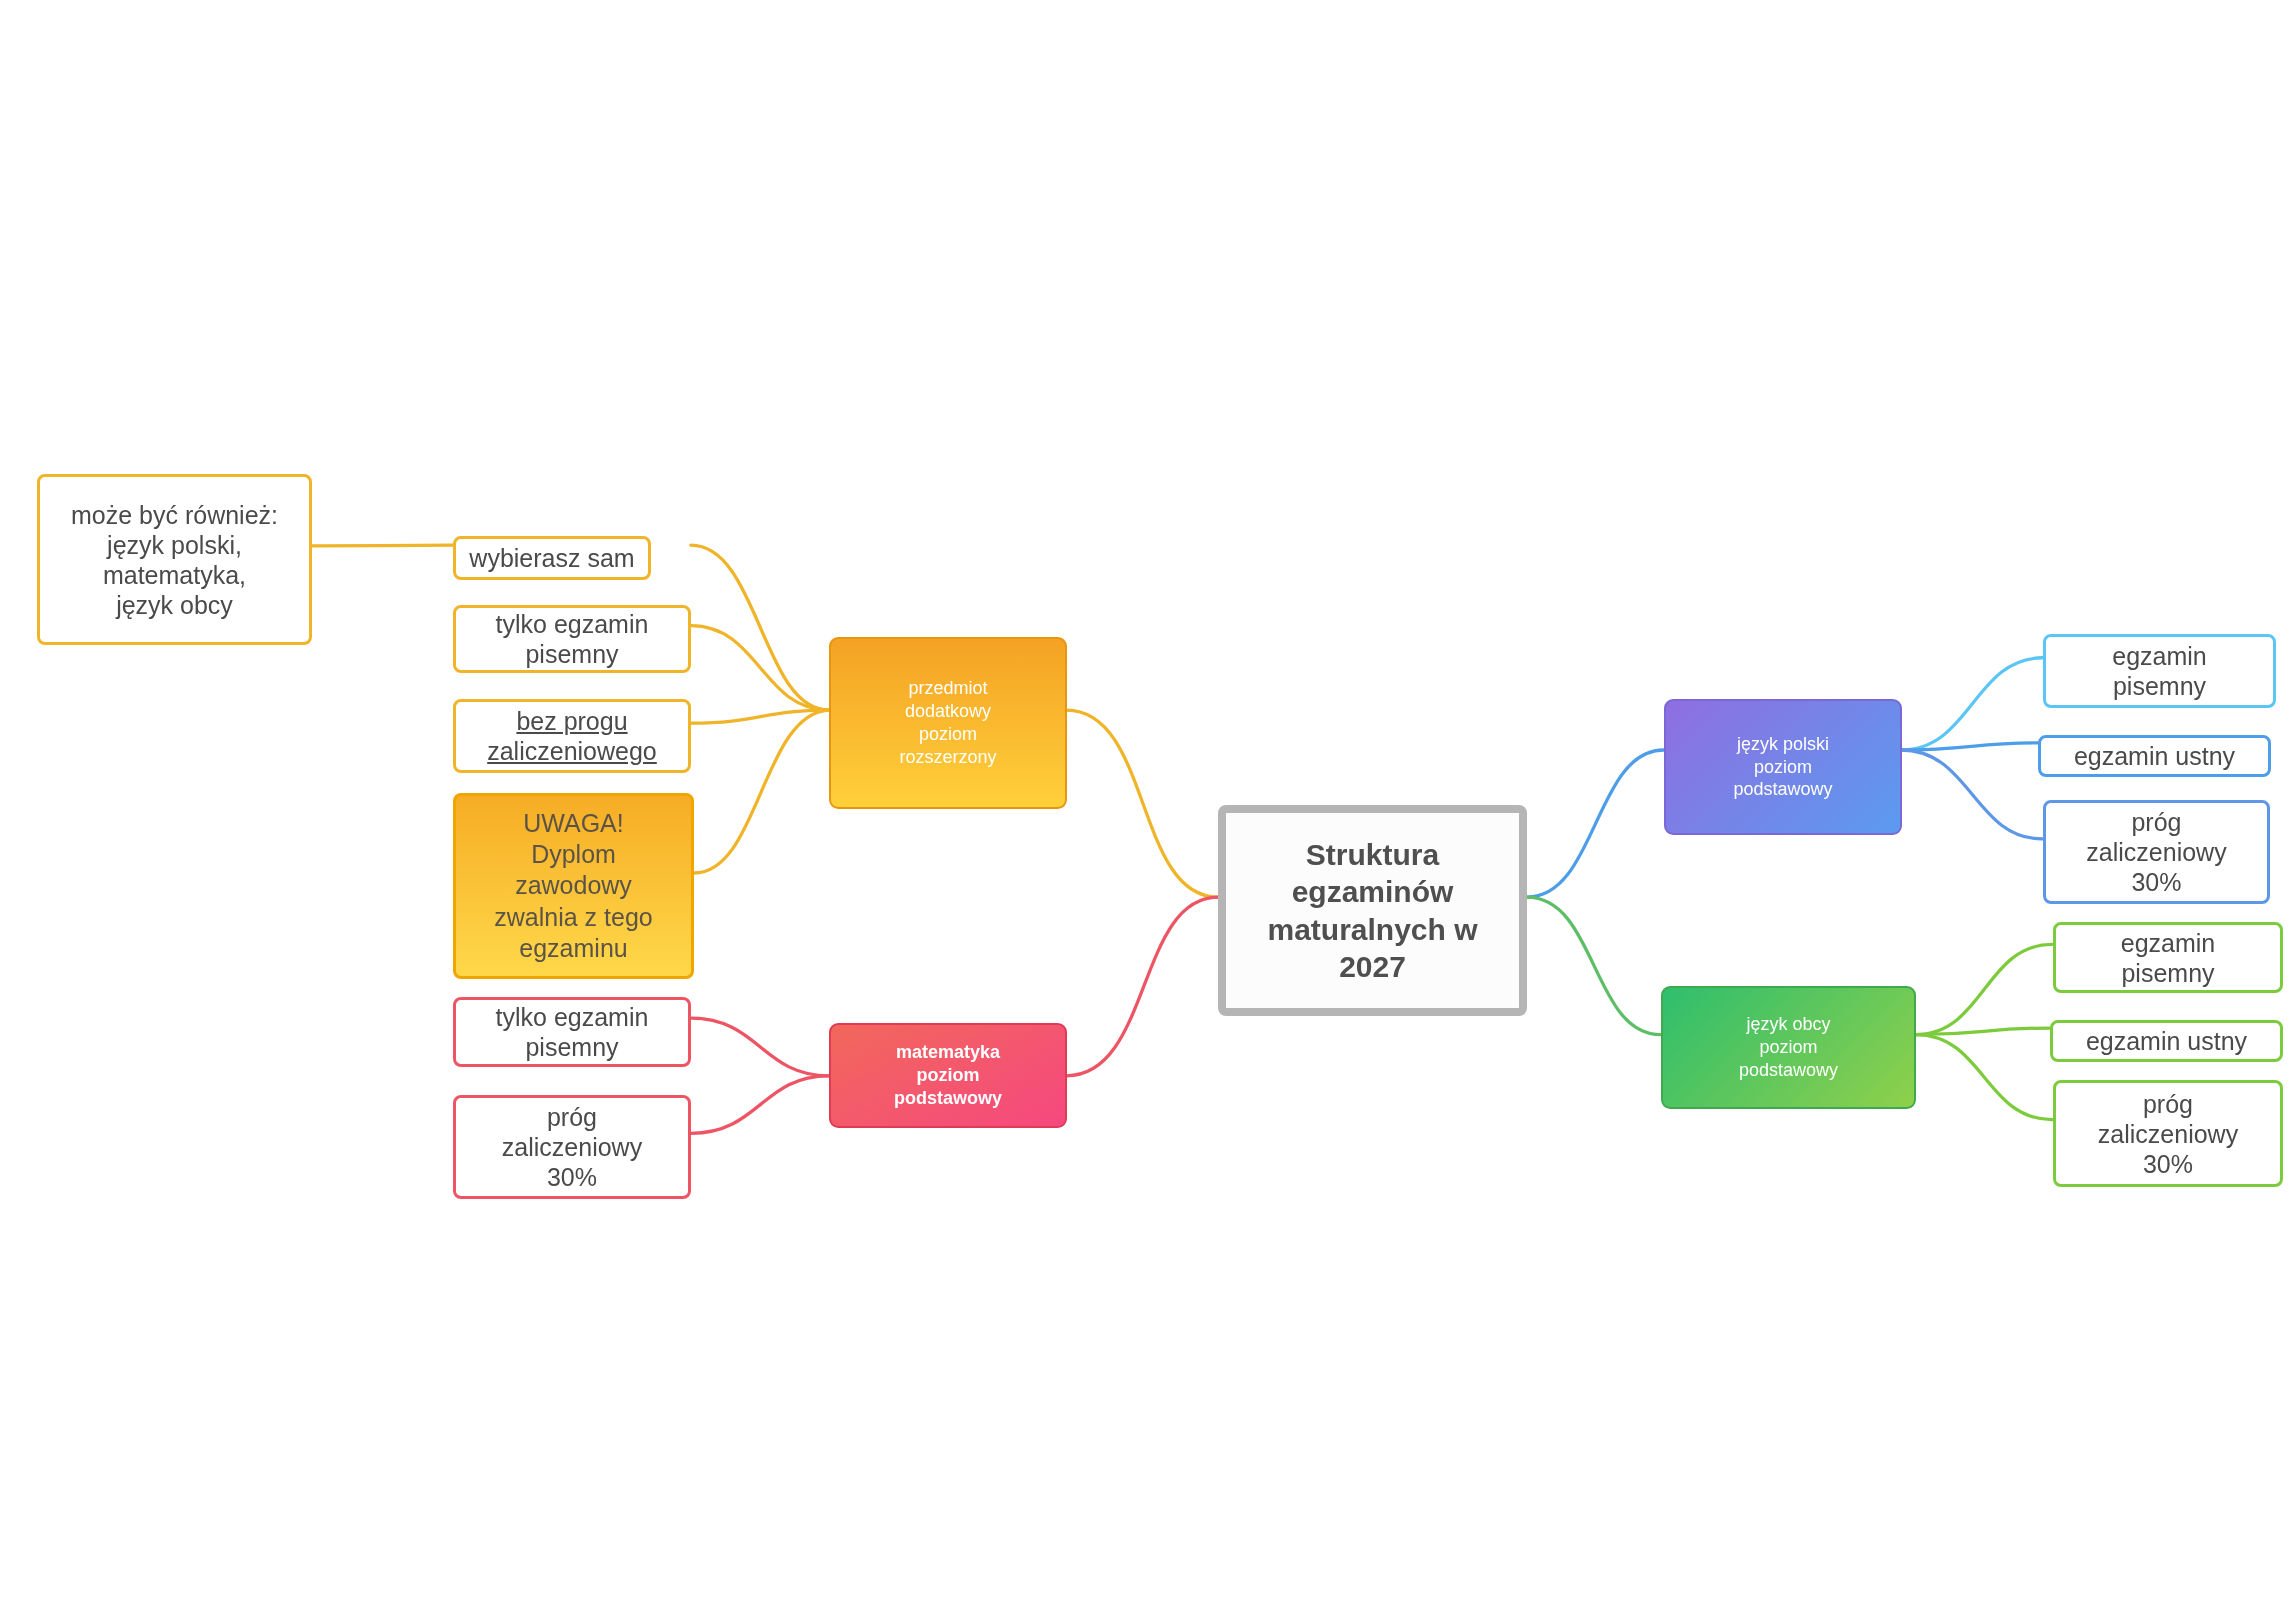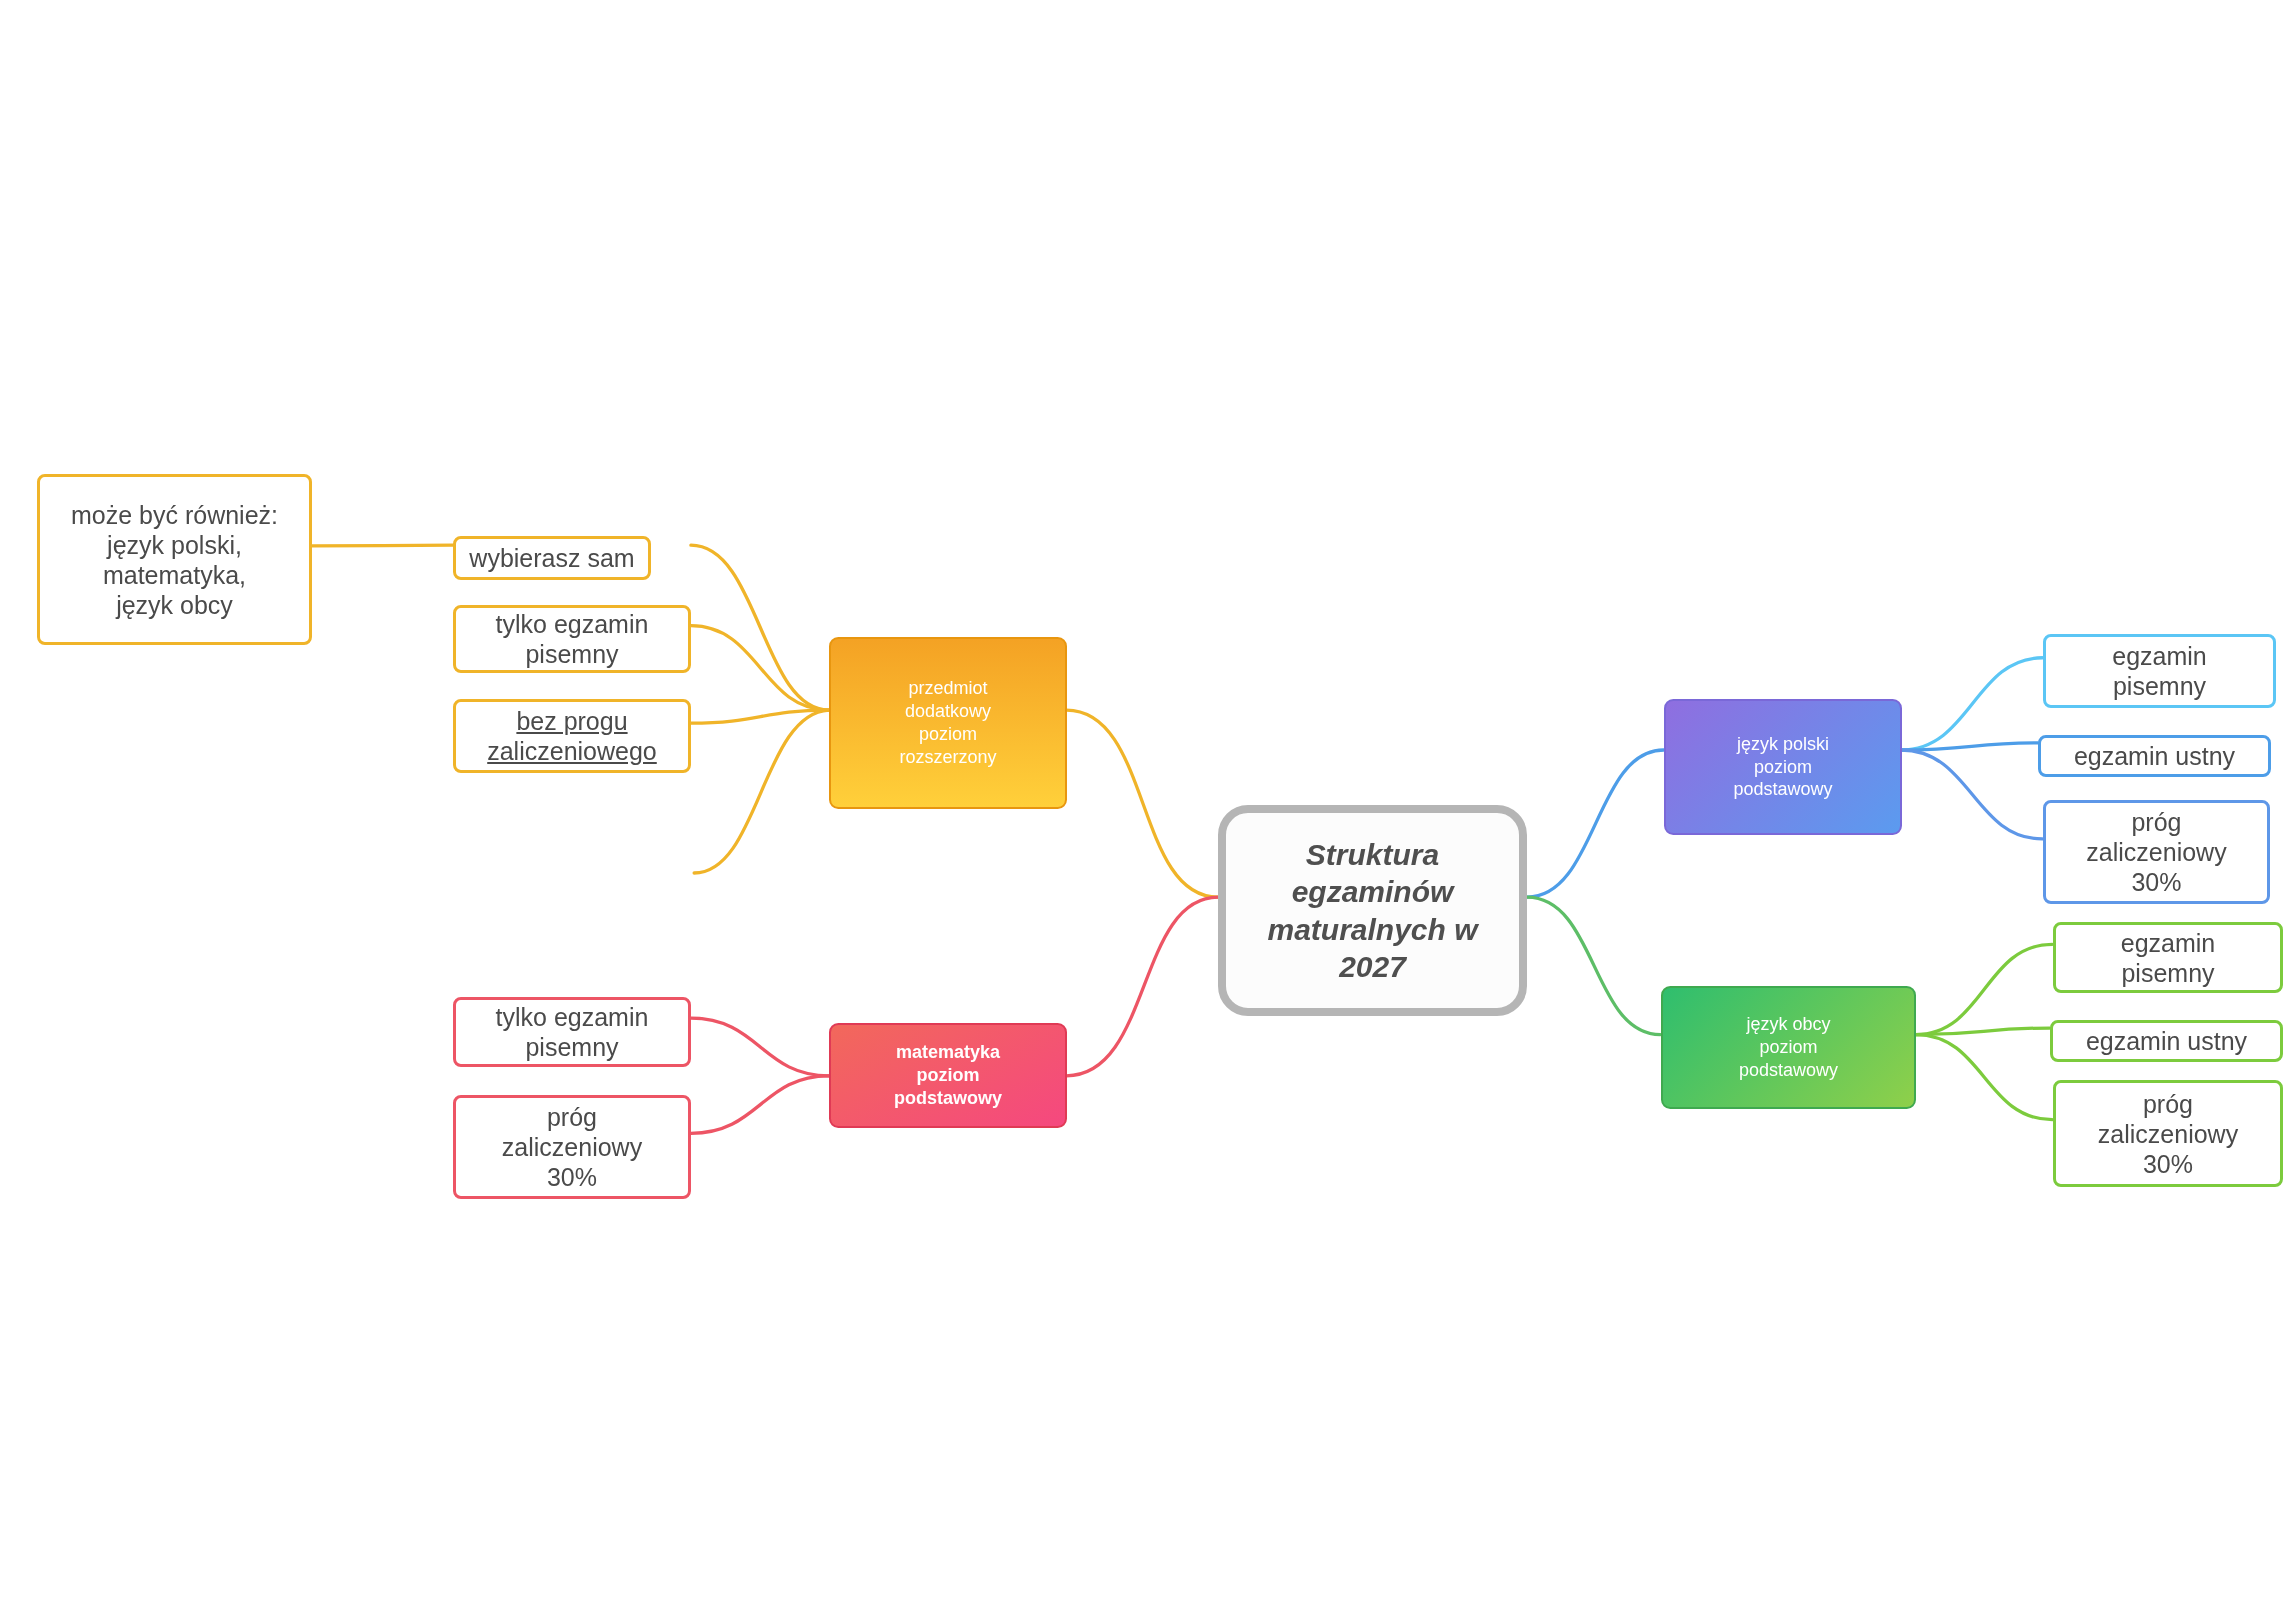"UWAGA!" div.node { html: none -> <div> <span>UWAGA! Dyplom zawodowy zwalnia z tego egzaminu</span> </div> }
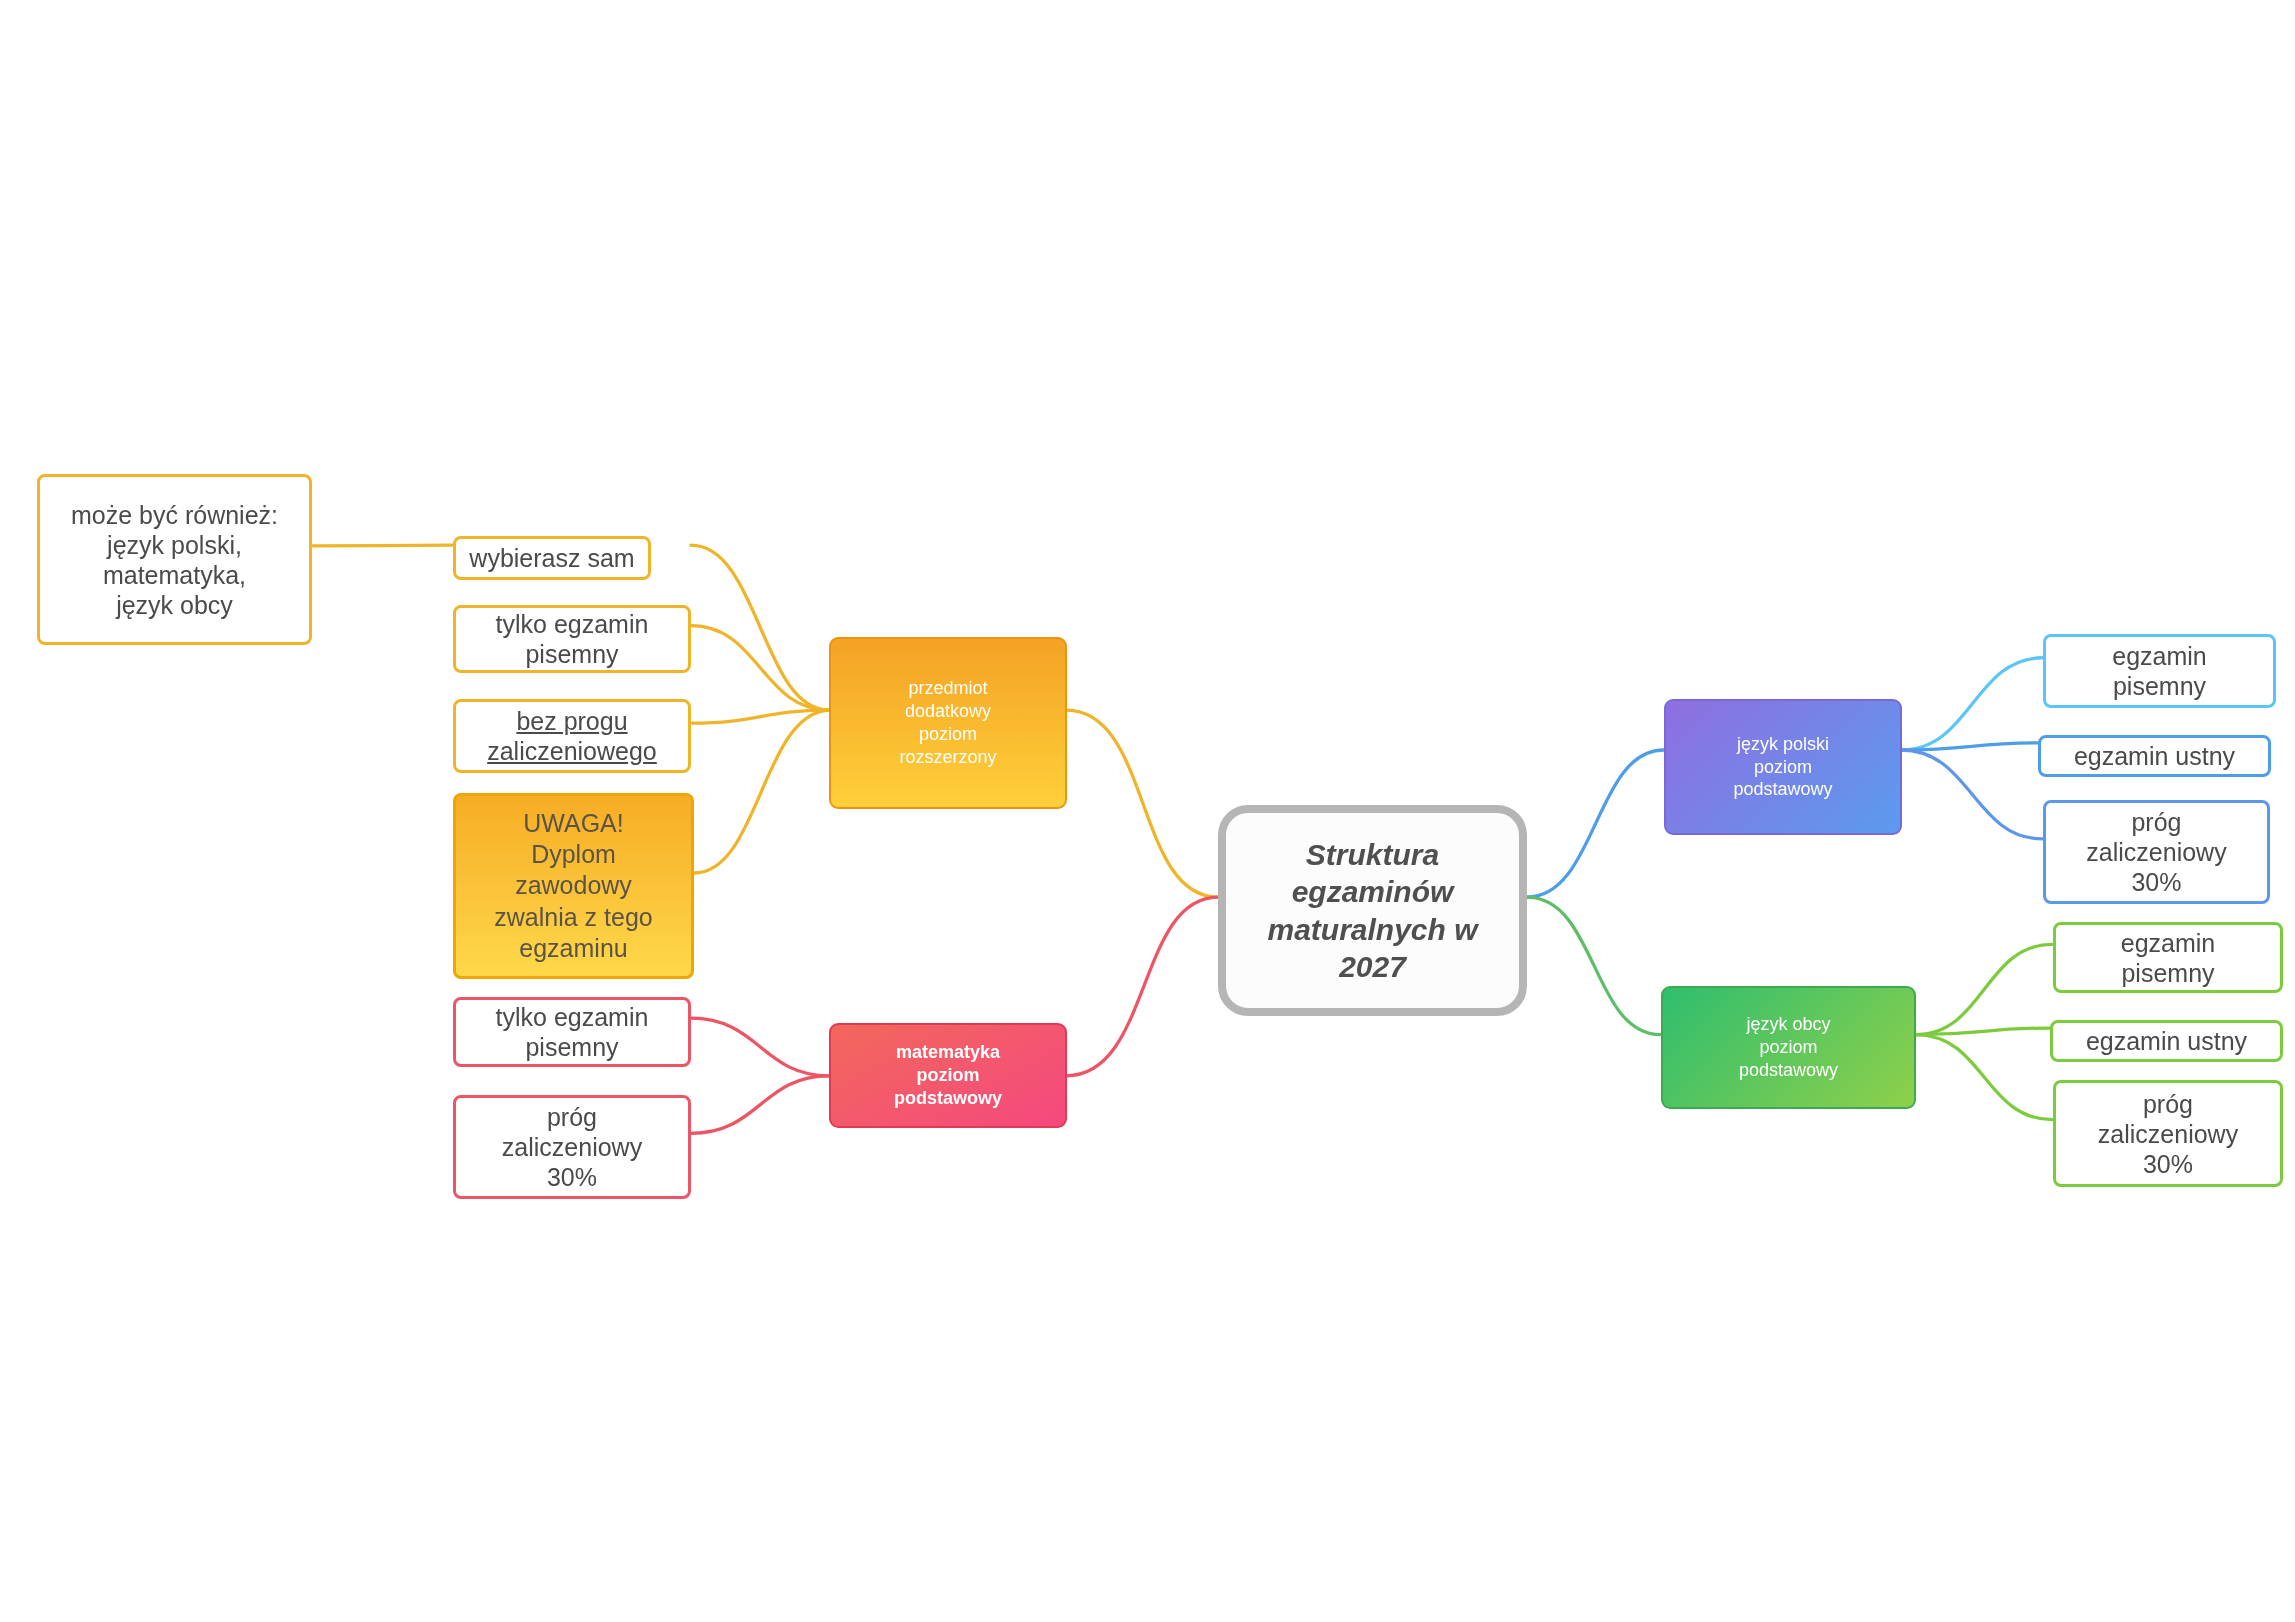"Struktura" #node-center { border-radius: 30px -> 8px; font-style: italic -> none }
